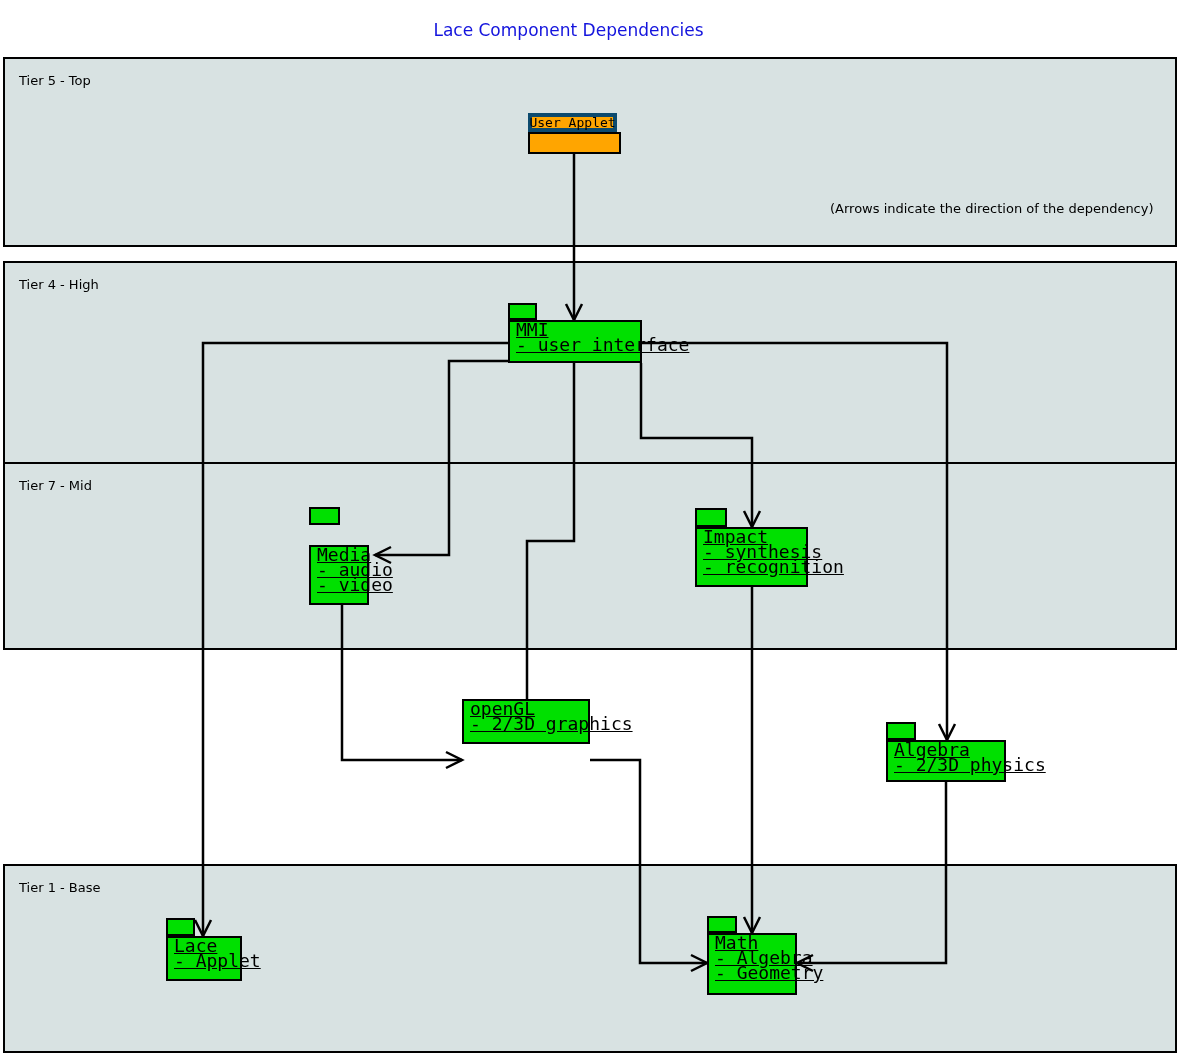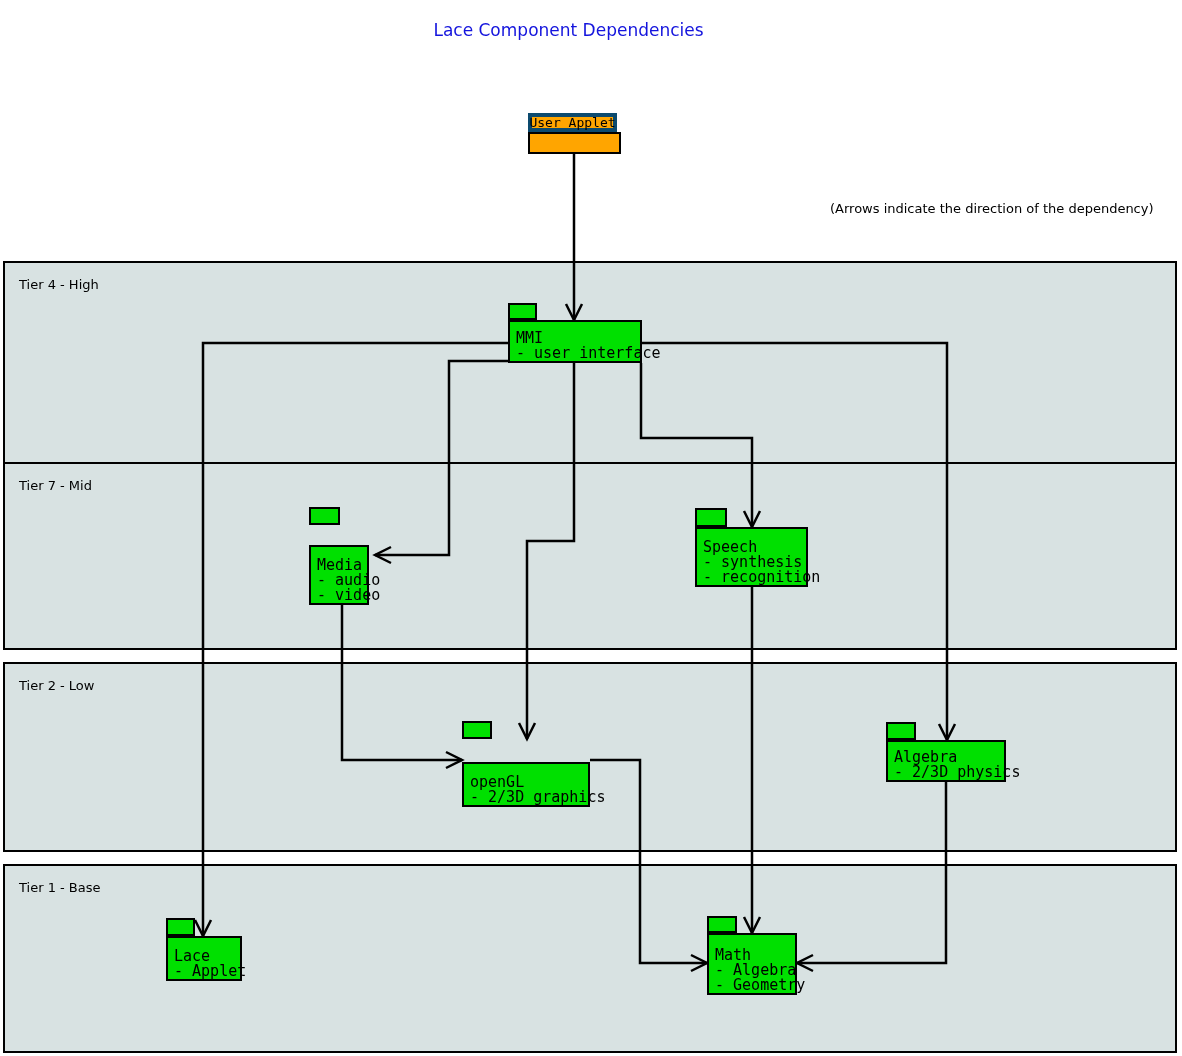"Tier 5 - Top" div.band { html: none -> <div> <div>Tier 5 - Top</div> </div> }
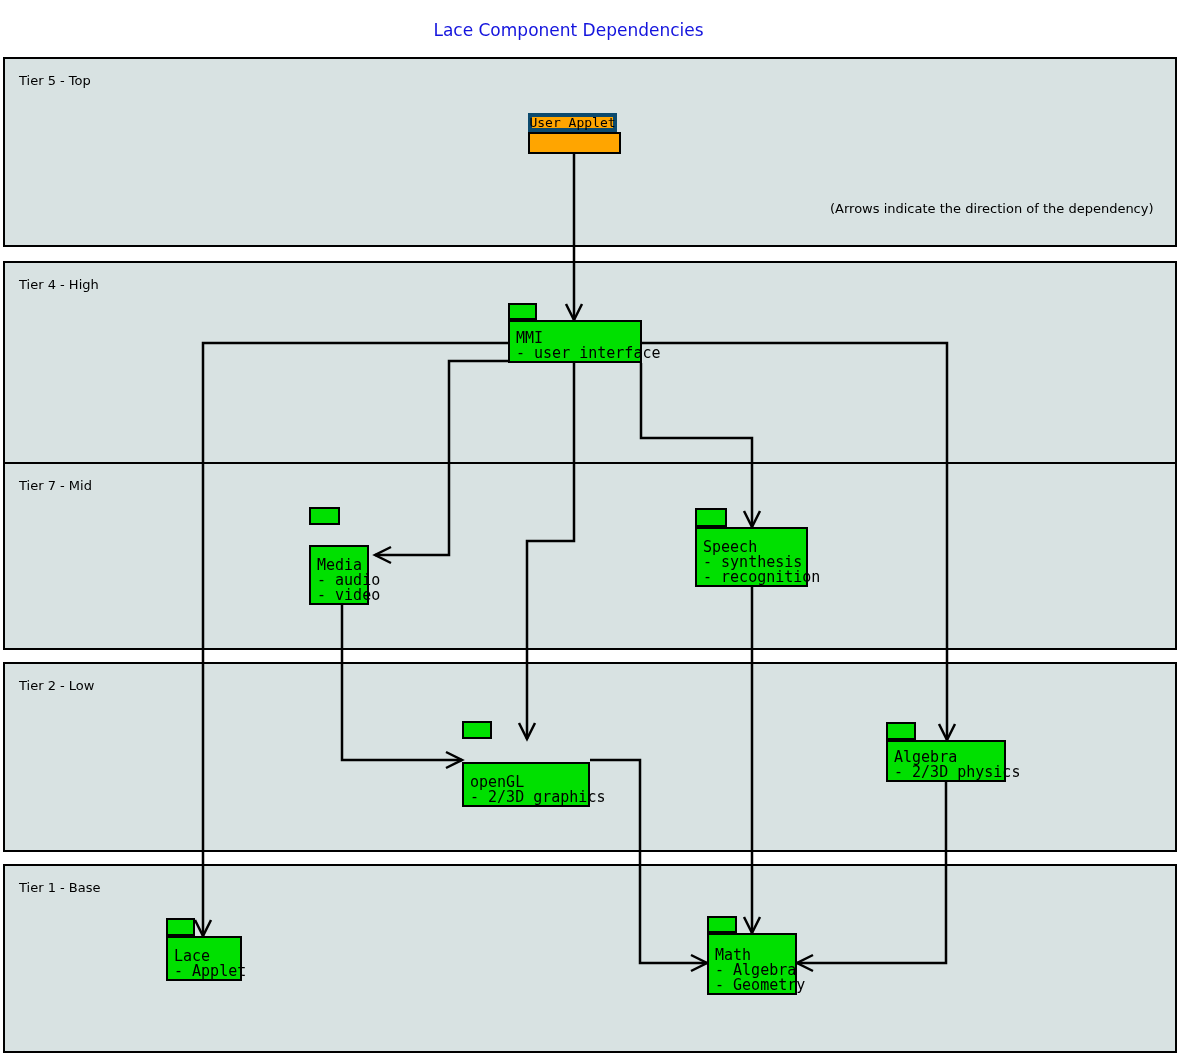"MMI" .pkg-body { font-size: 15px -> 18px; justify-content: flex-end -> flex-start; text-decoration: none -> underline }
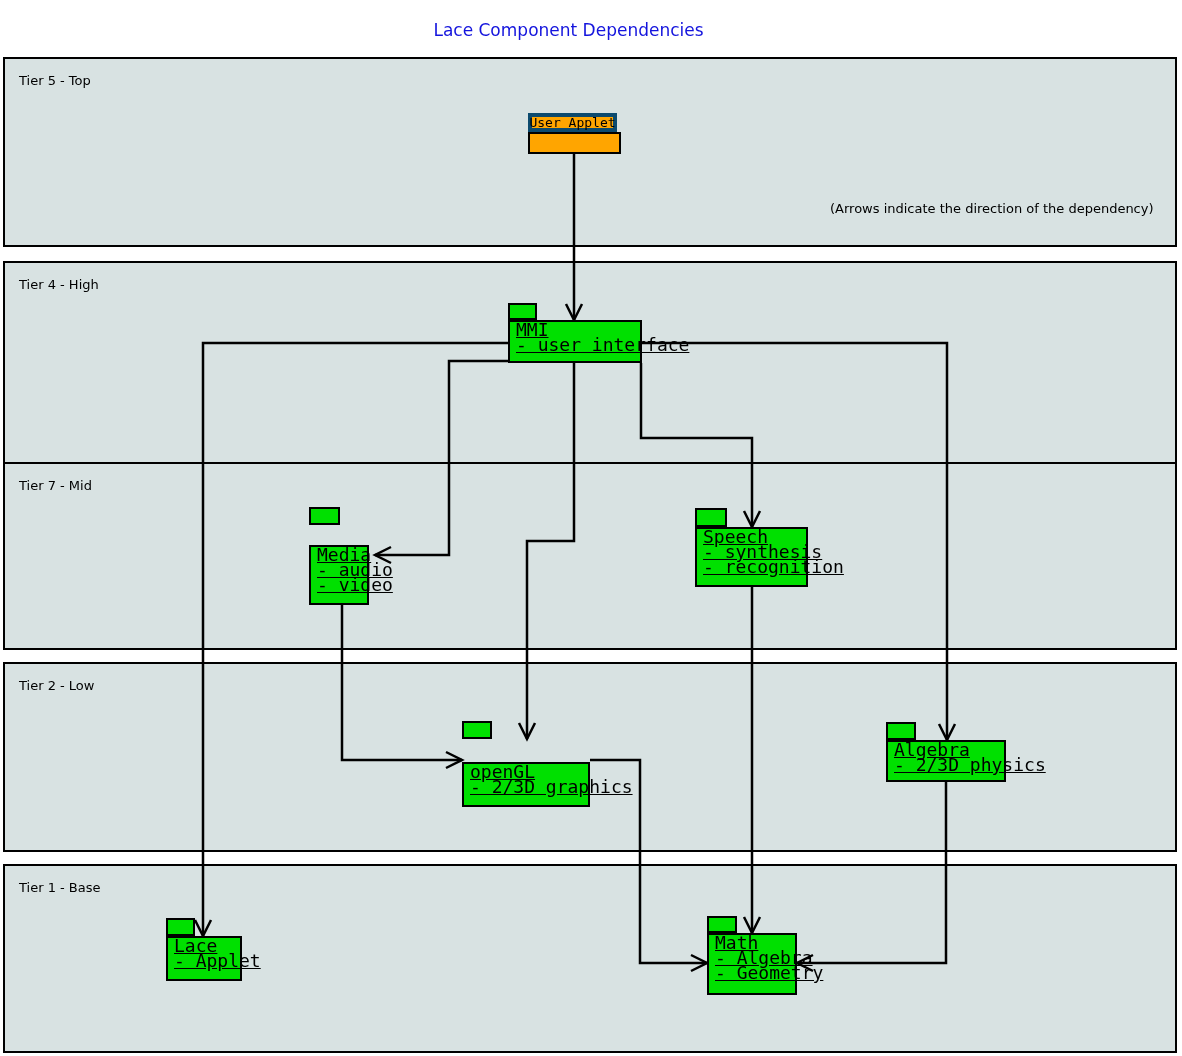"Speech" div { text: Speech -> Impact }
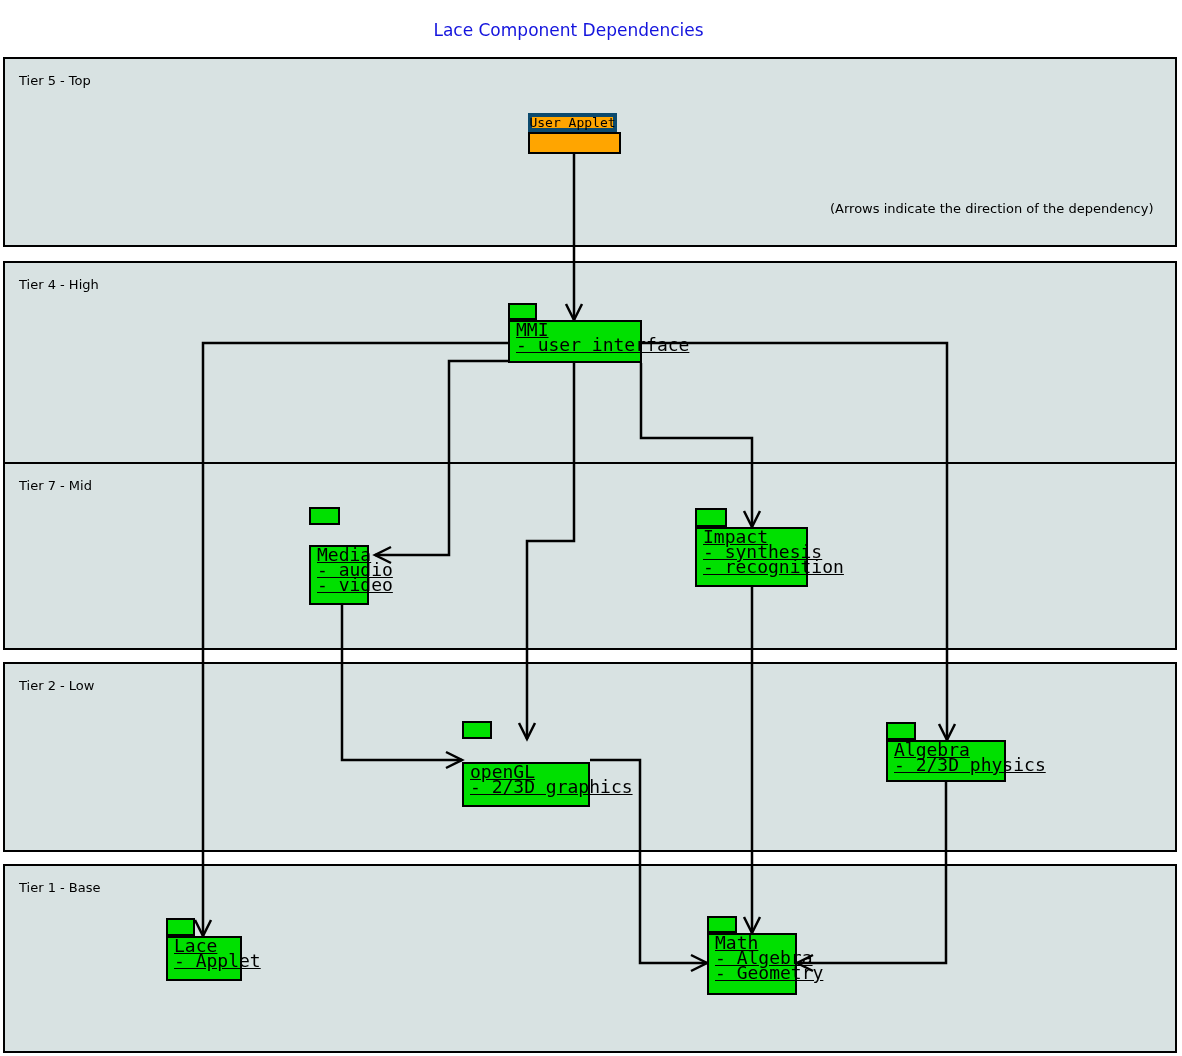"Tier 2 - Low" div.band { html: <div> <div>Tier 2 - Low</div> </div> -> none }
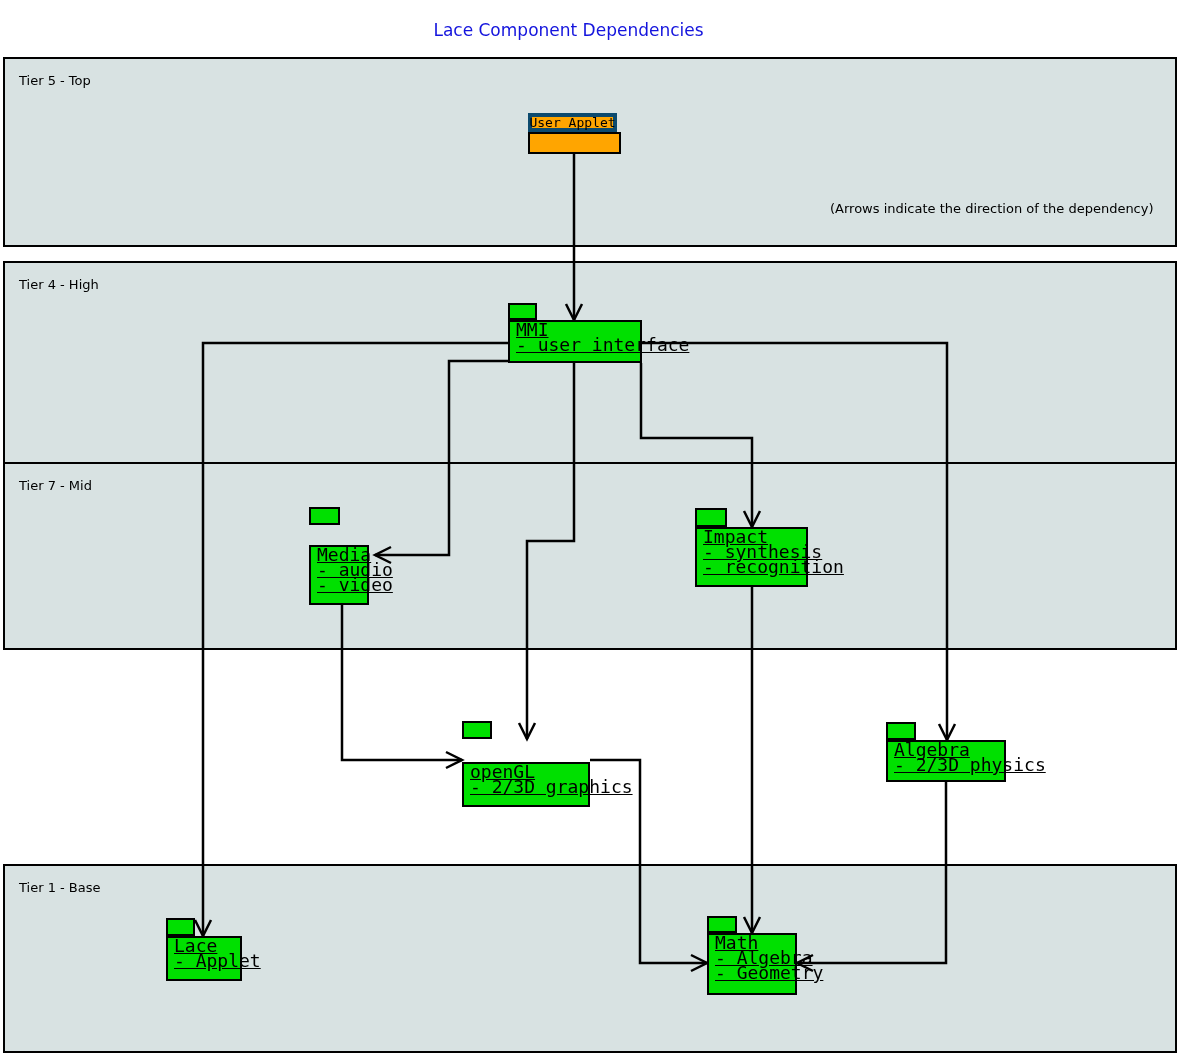"openGL" div.pkg-body { top: 762px -> 699px }
